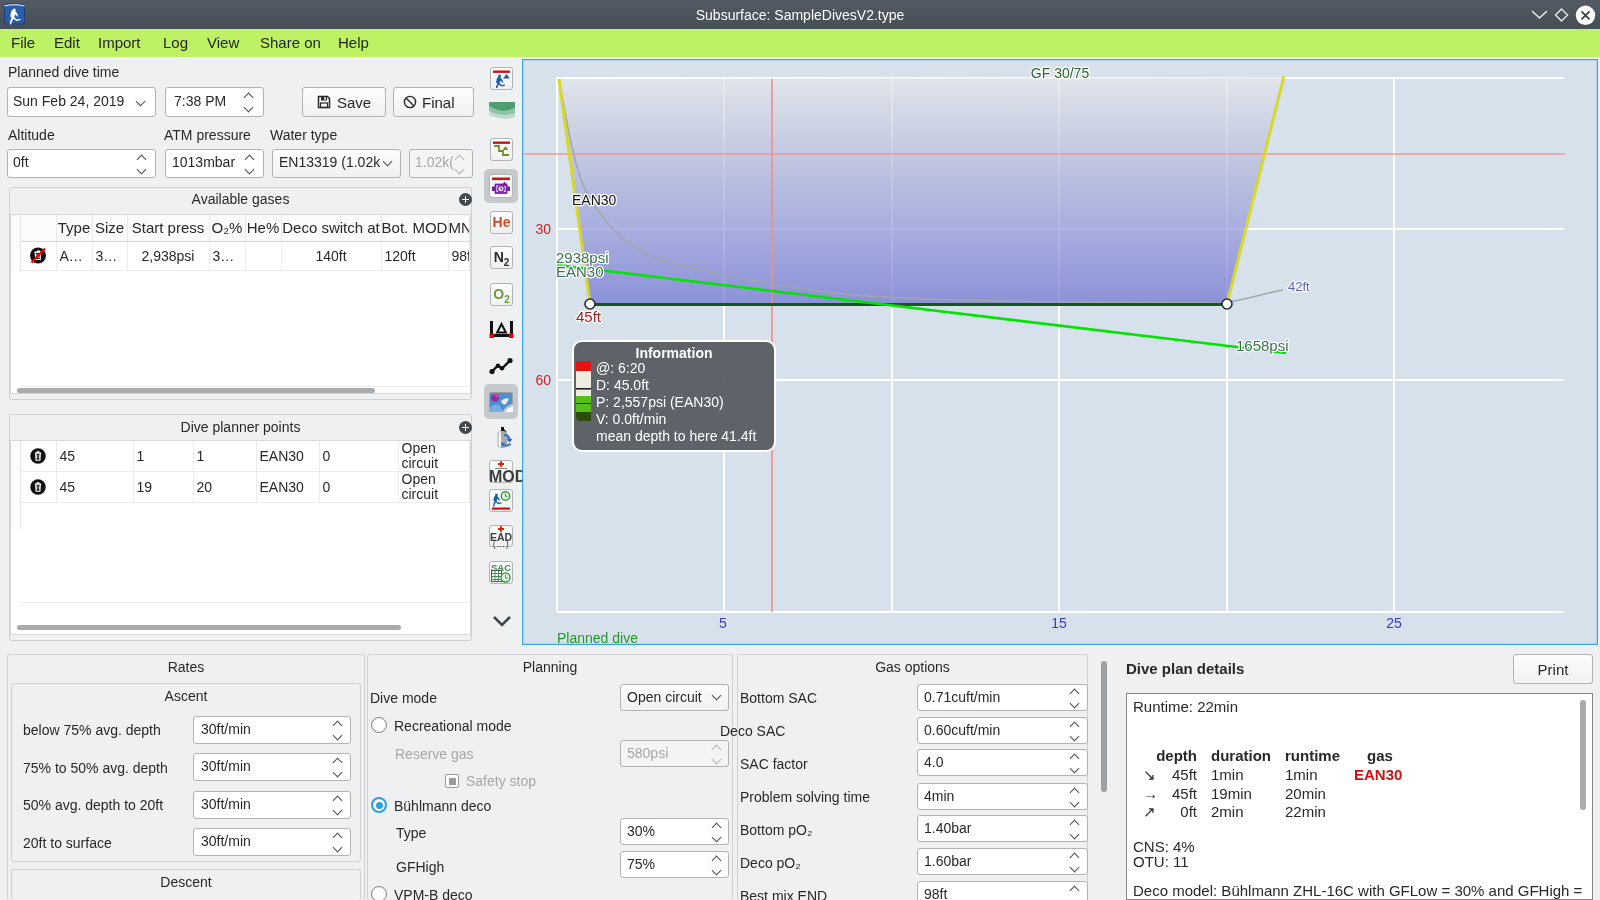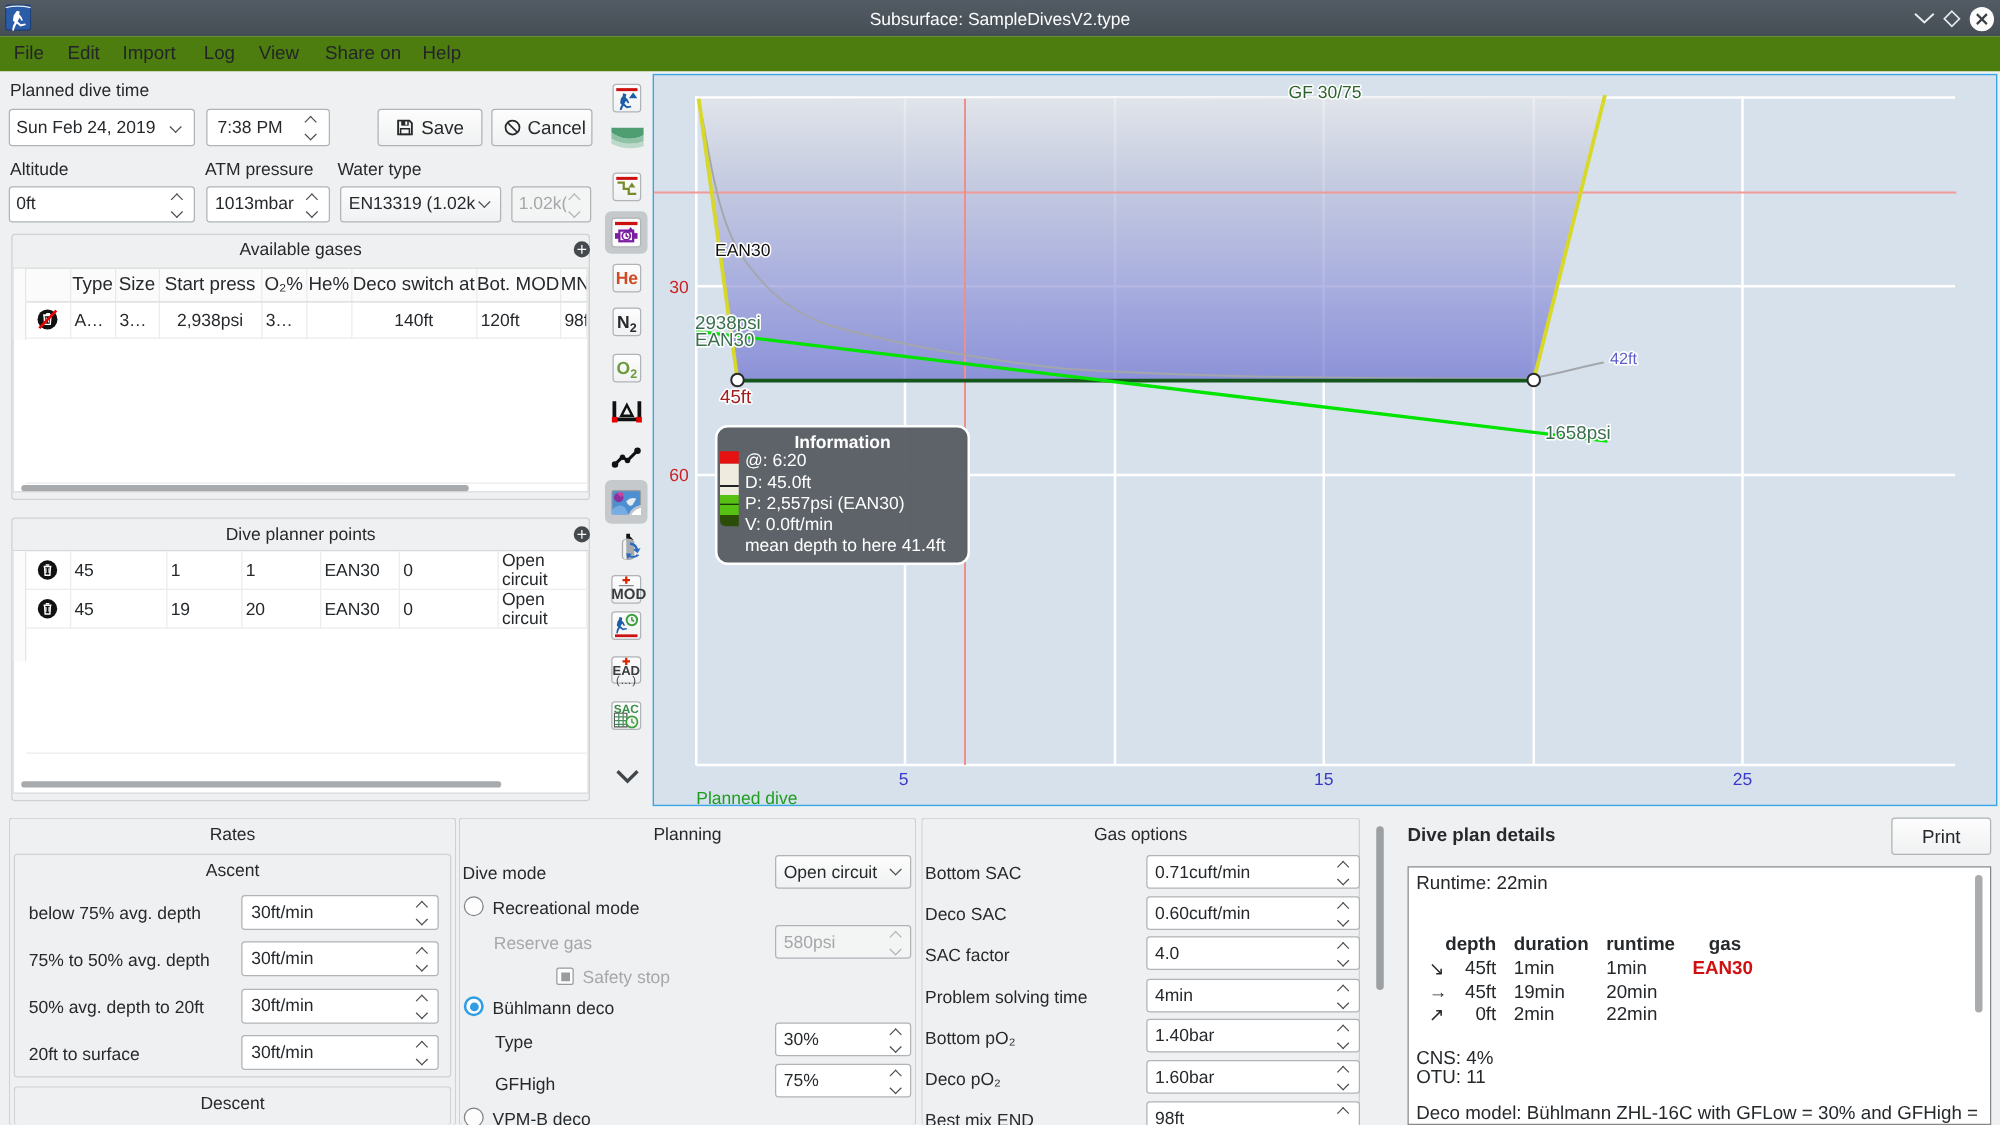"File" .menubar { background: #4d7c0f -> #bef264 }
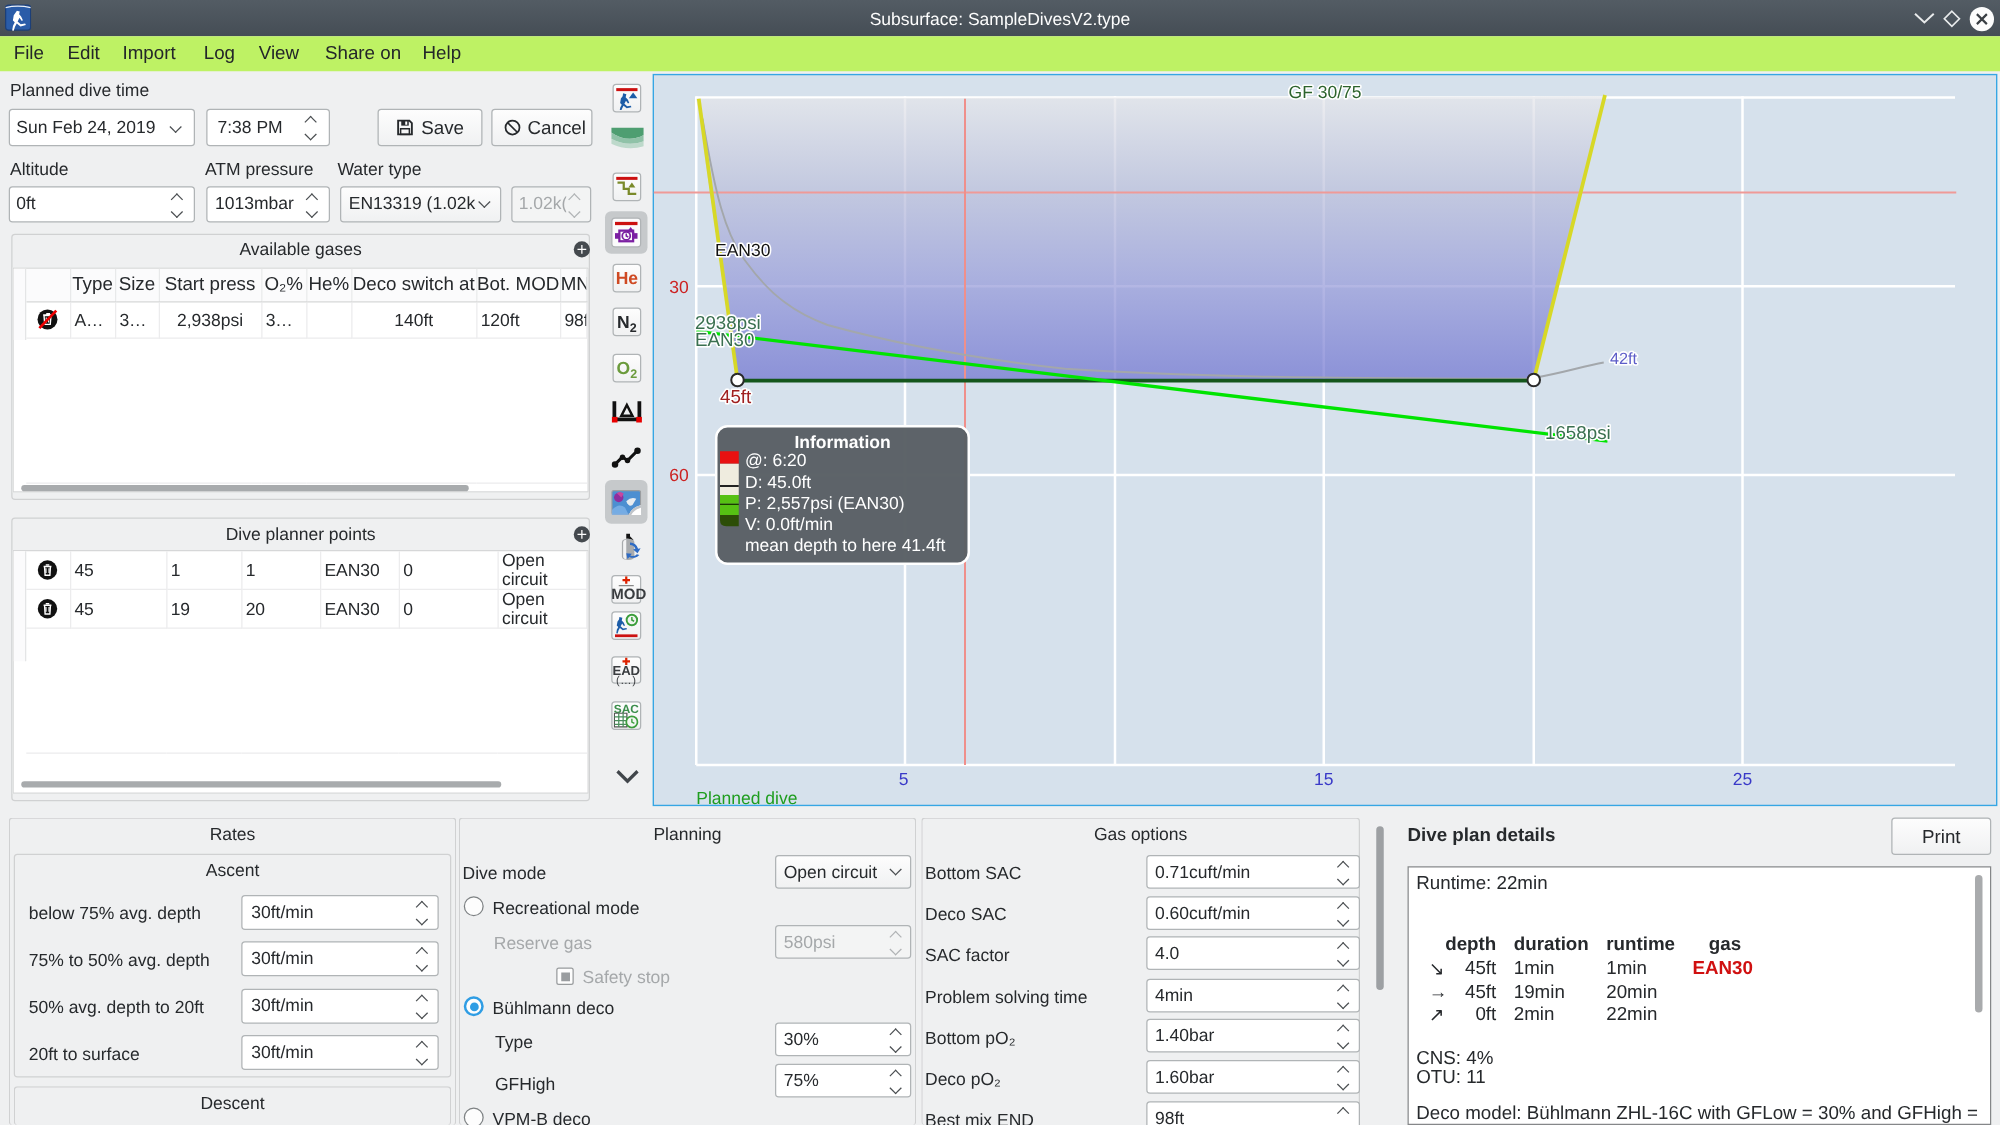"Cancel" div.lbl { text: Cancel -> Final }
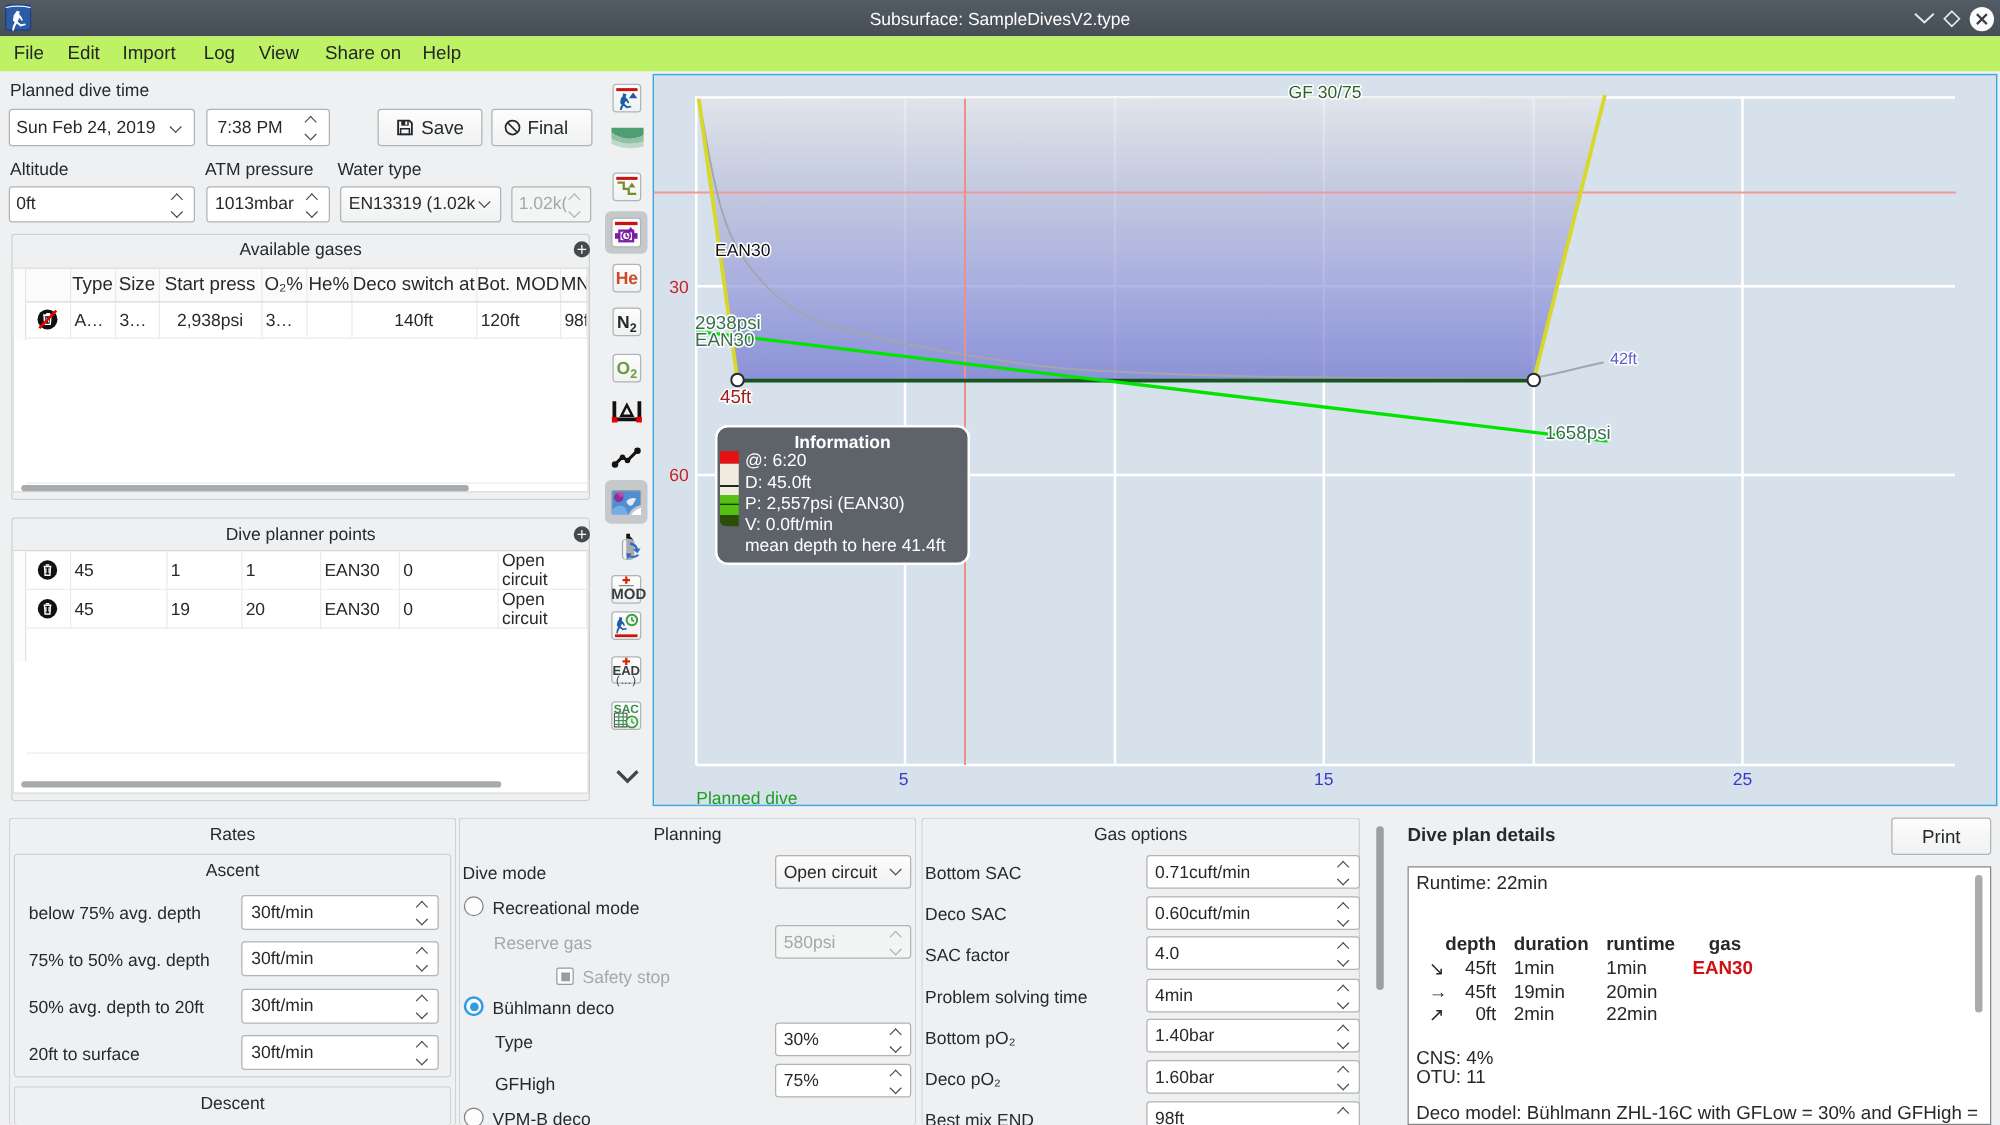"MOD" div.abs { font-size: 12px -> 16px }
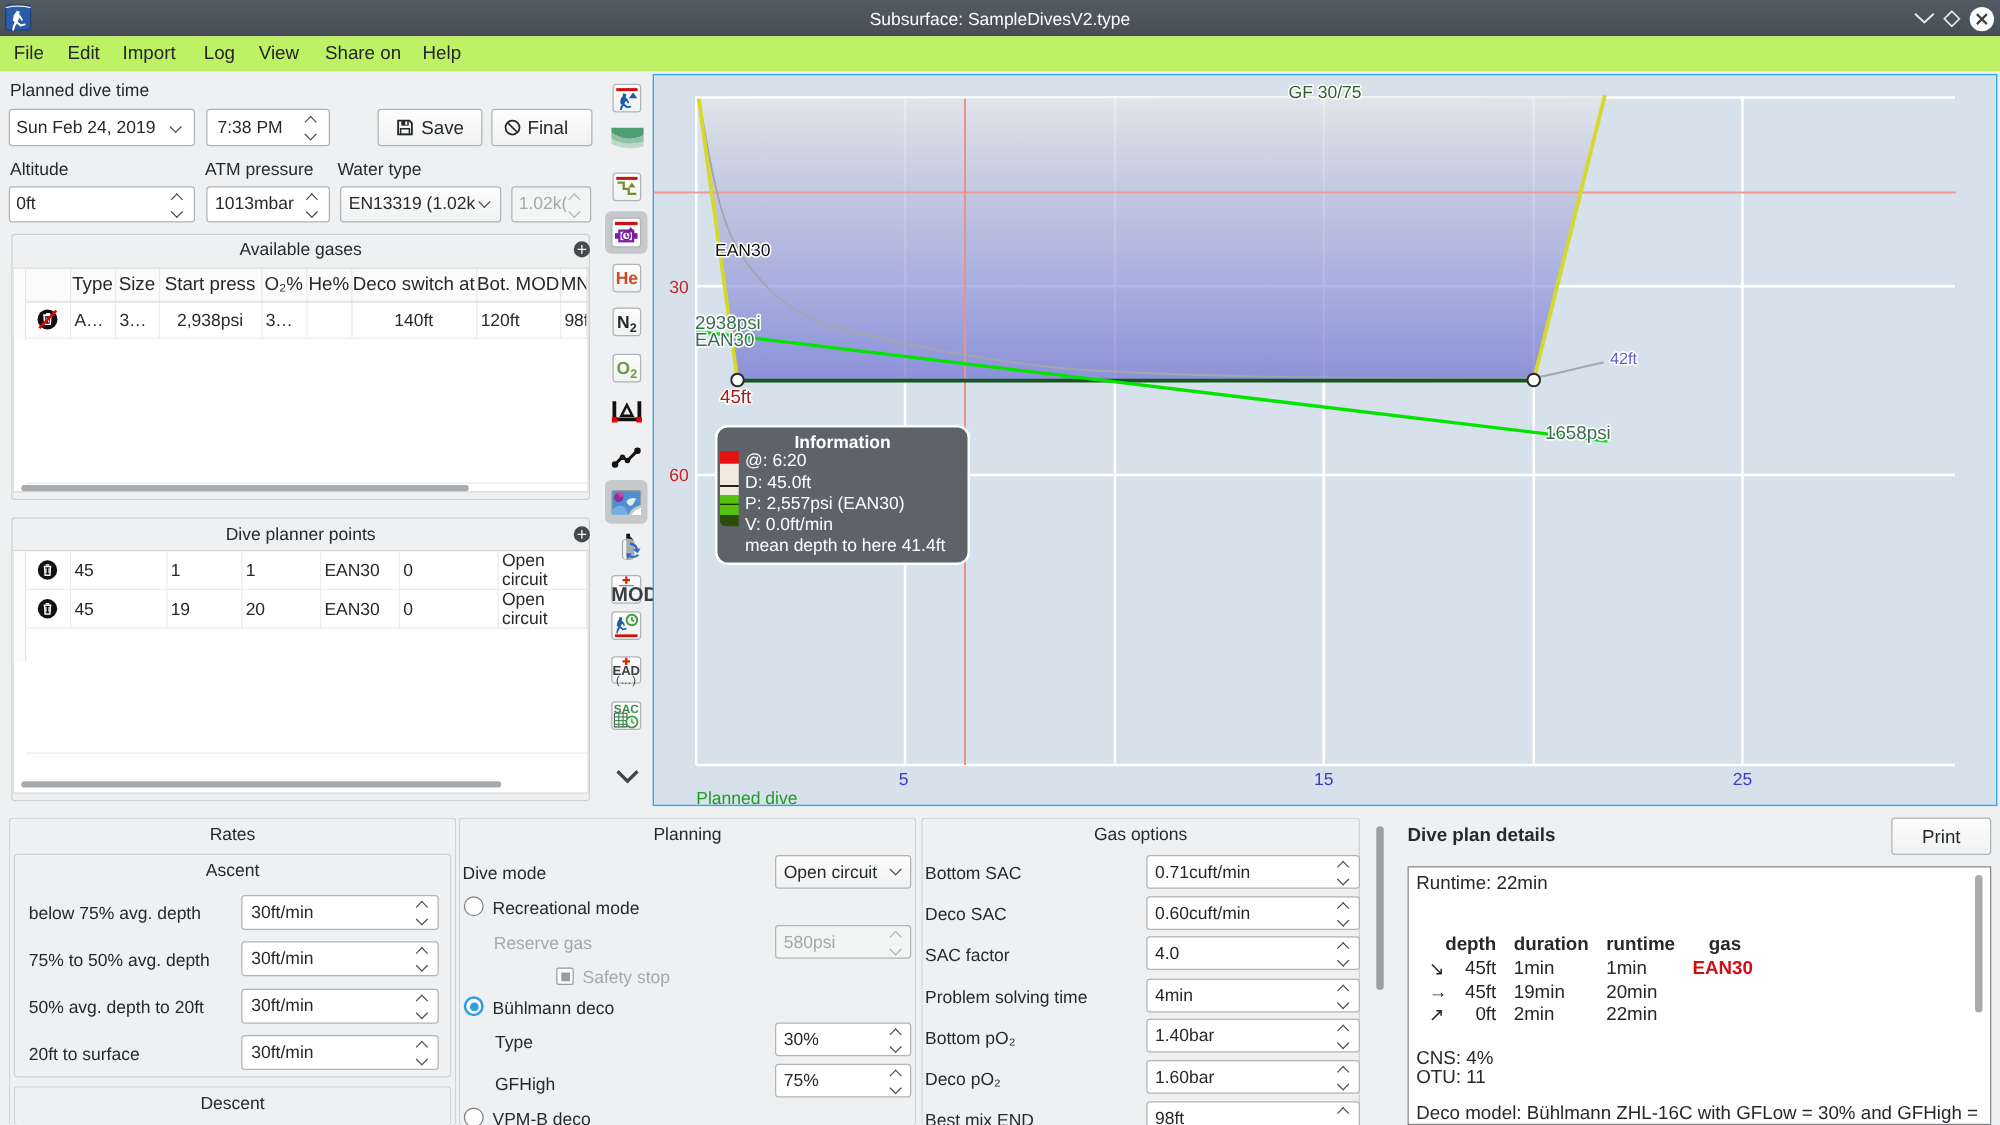"Deco SAC" div.lbl { left: 740px -> 720px }
